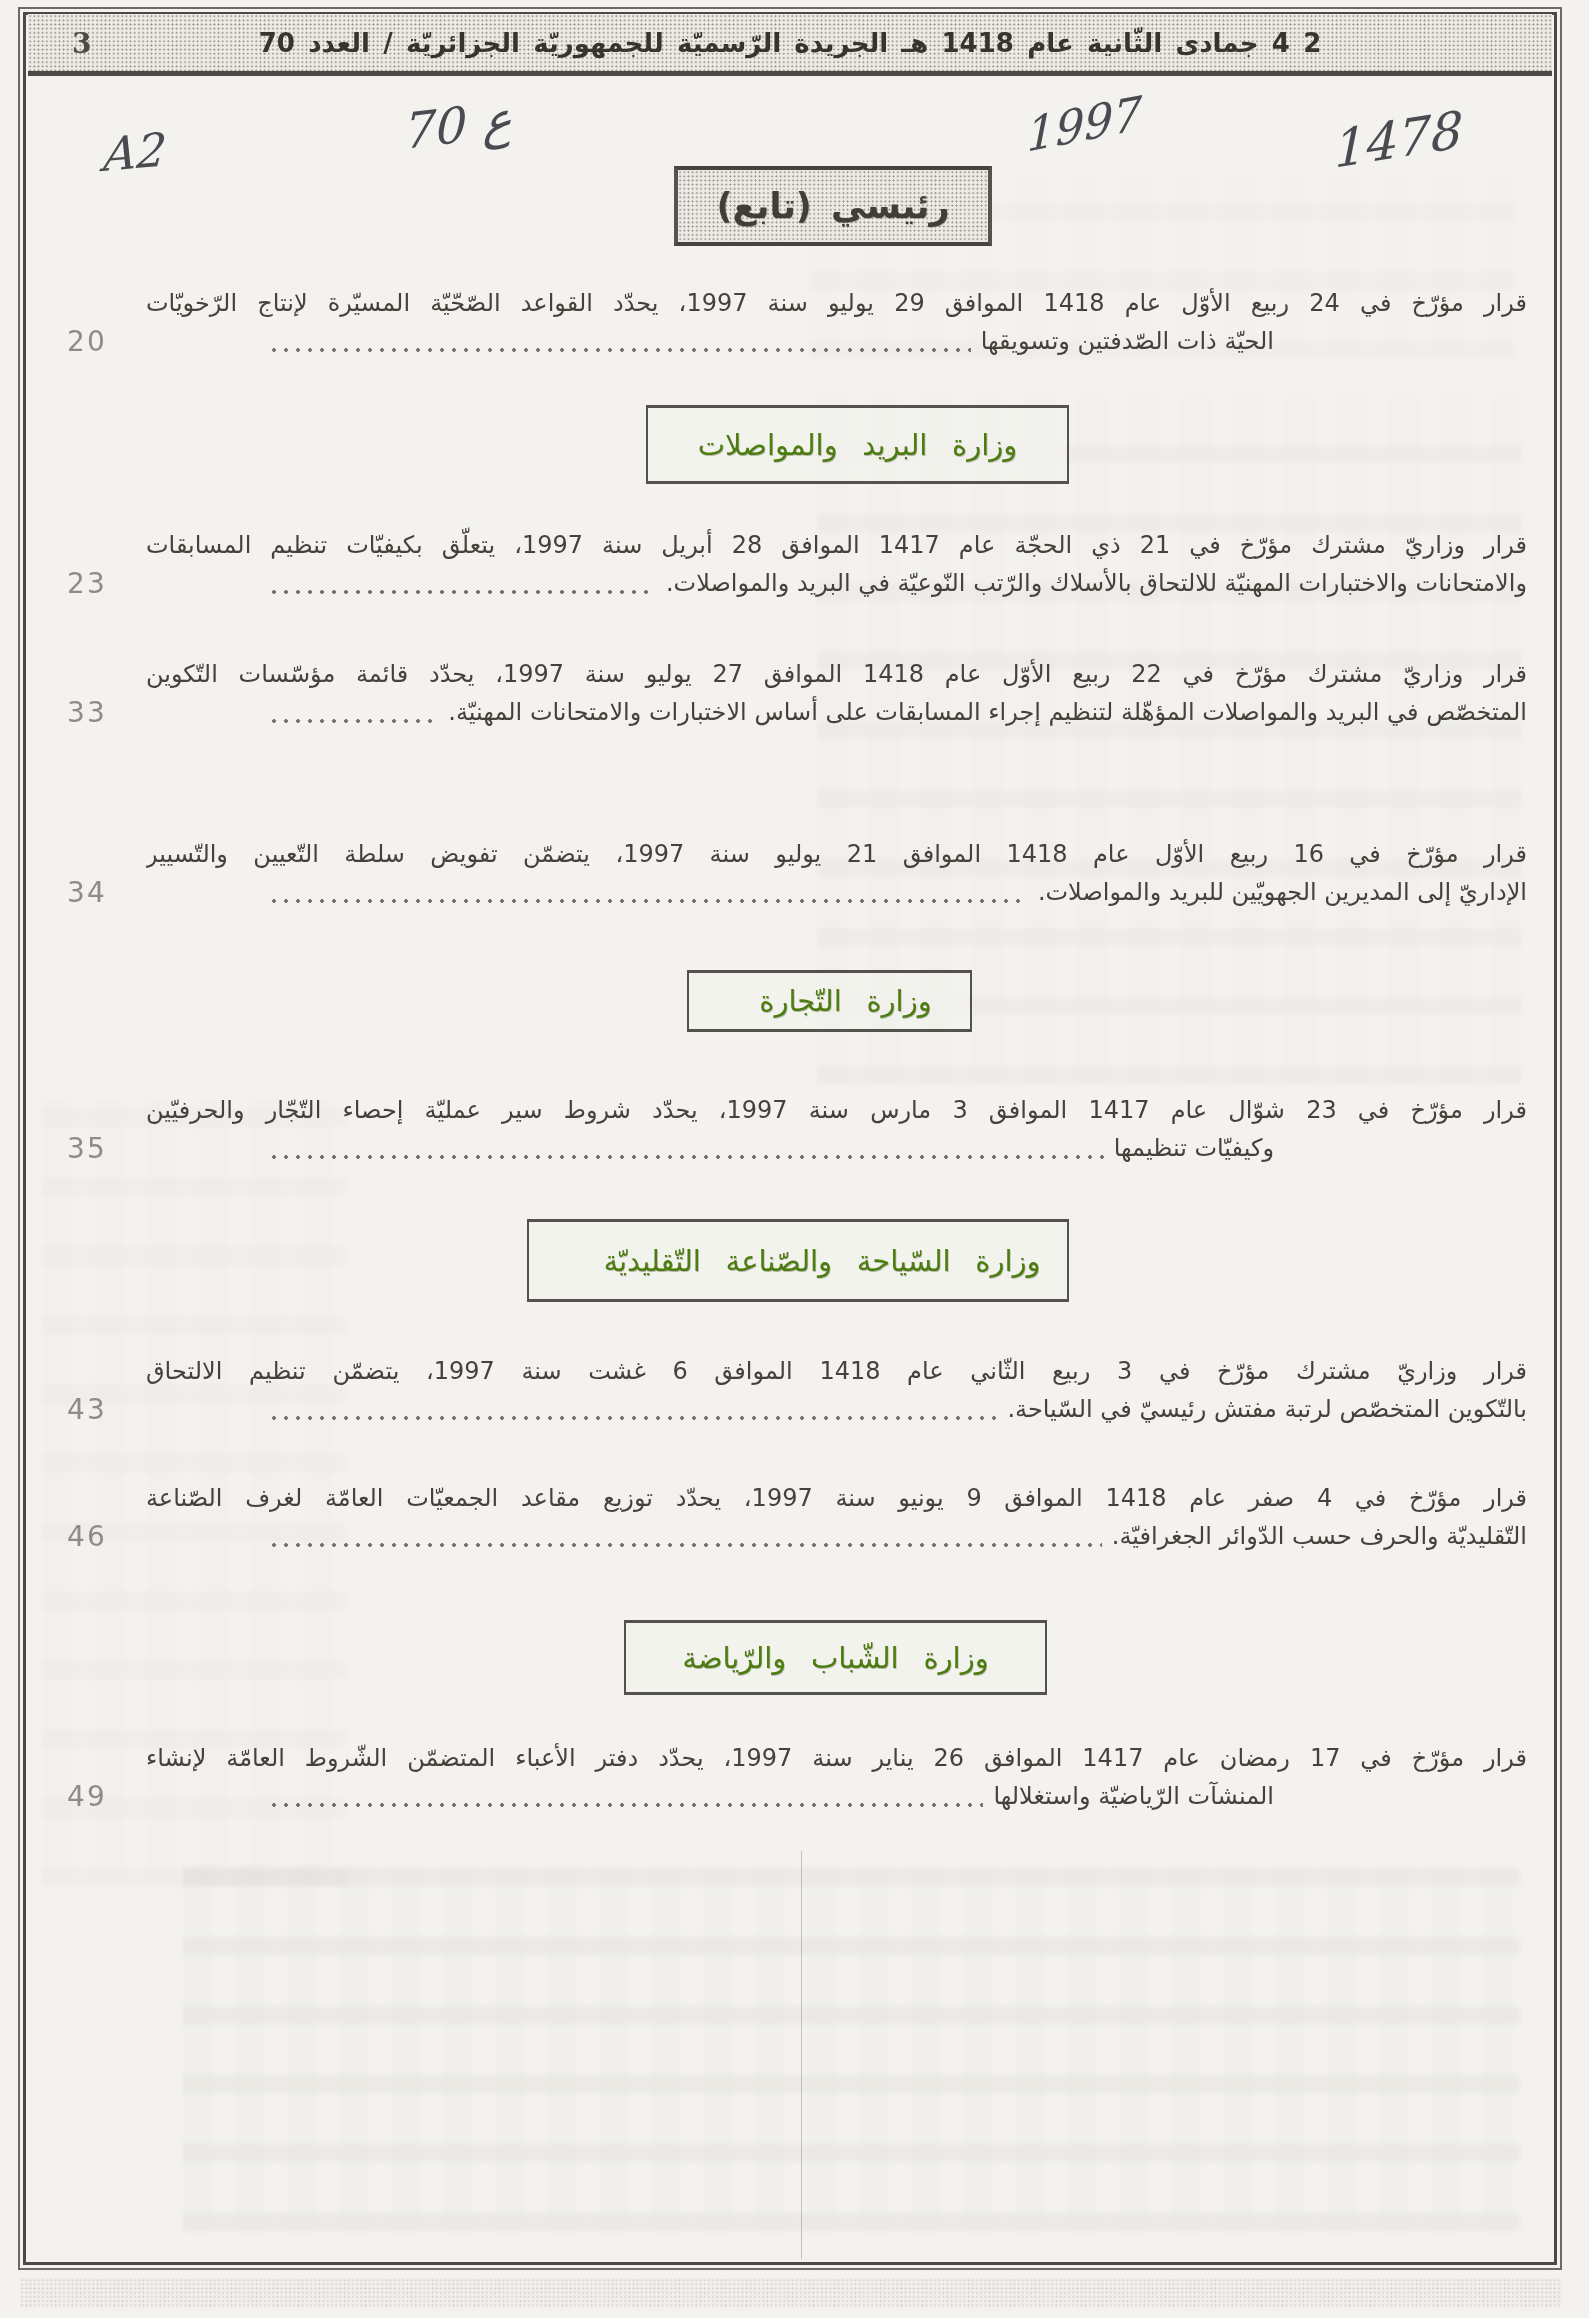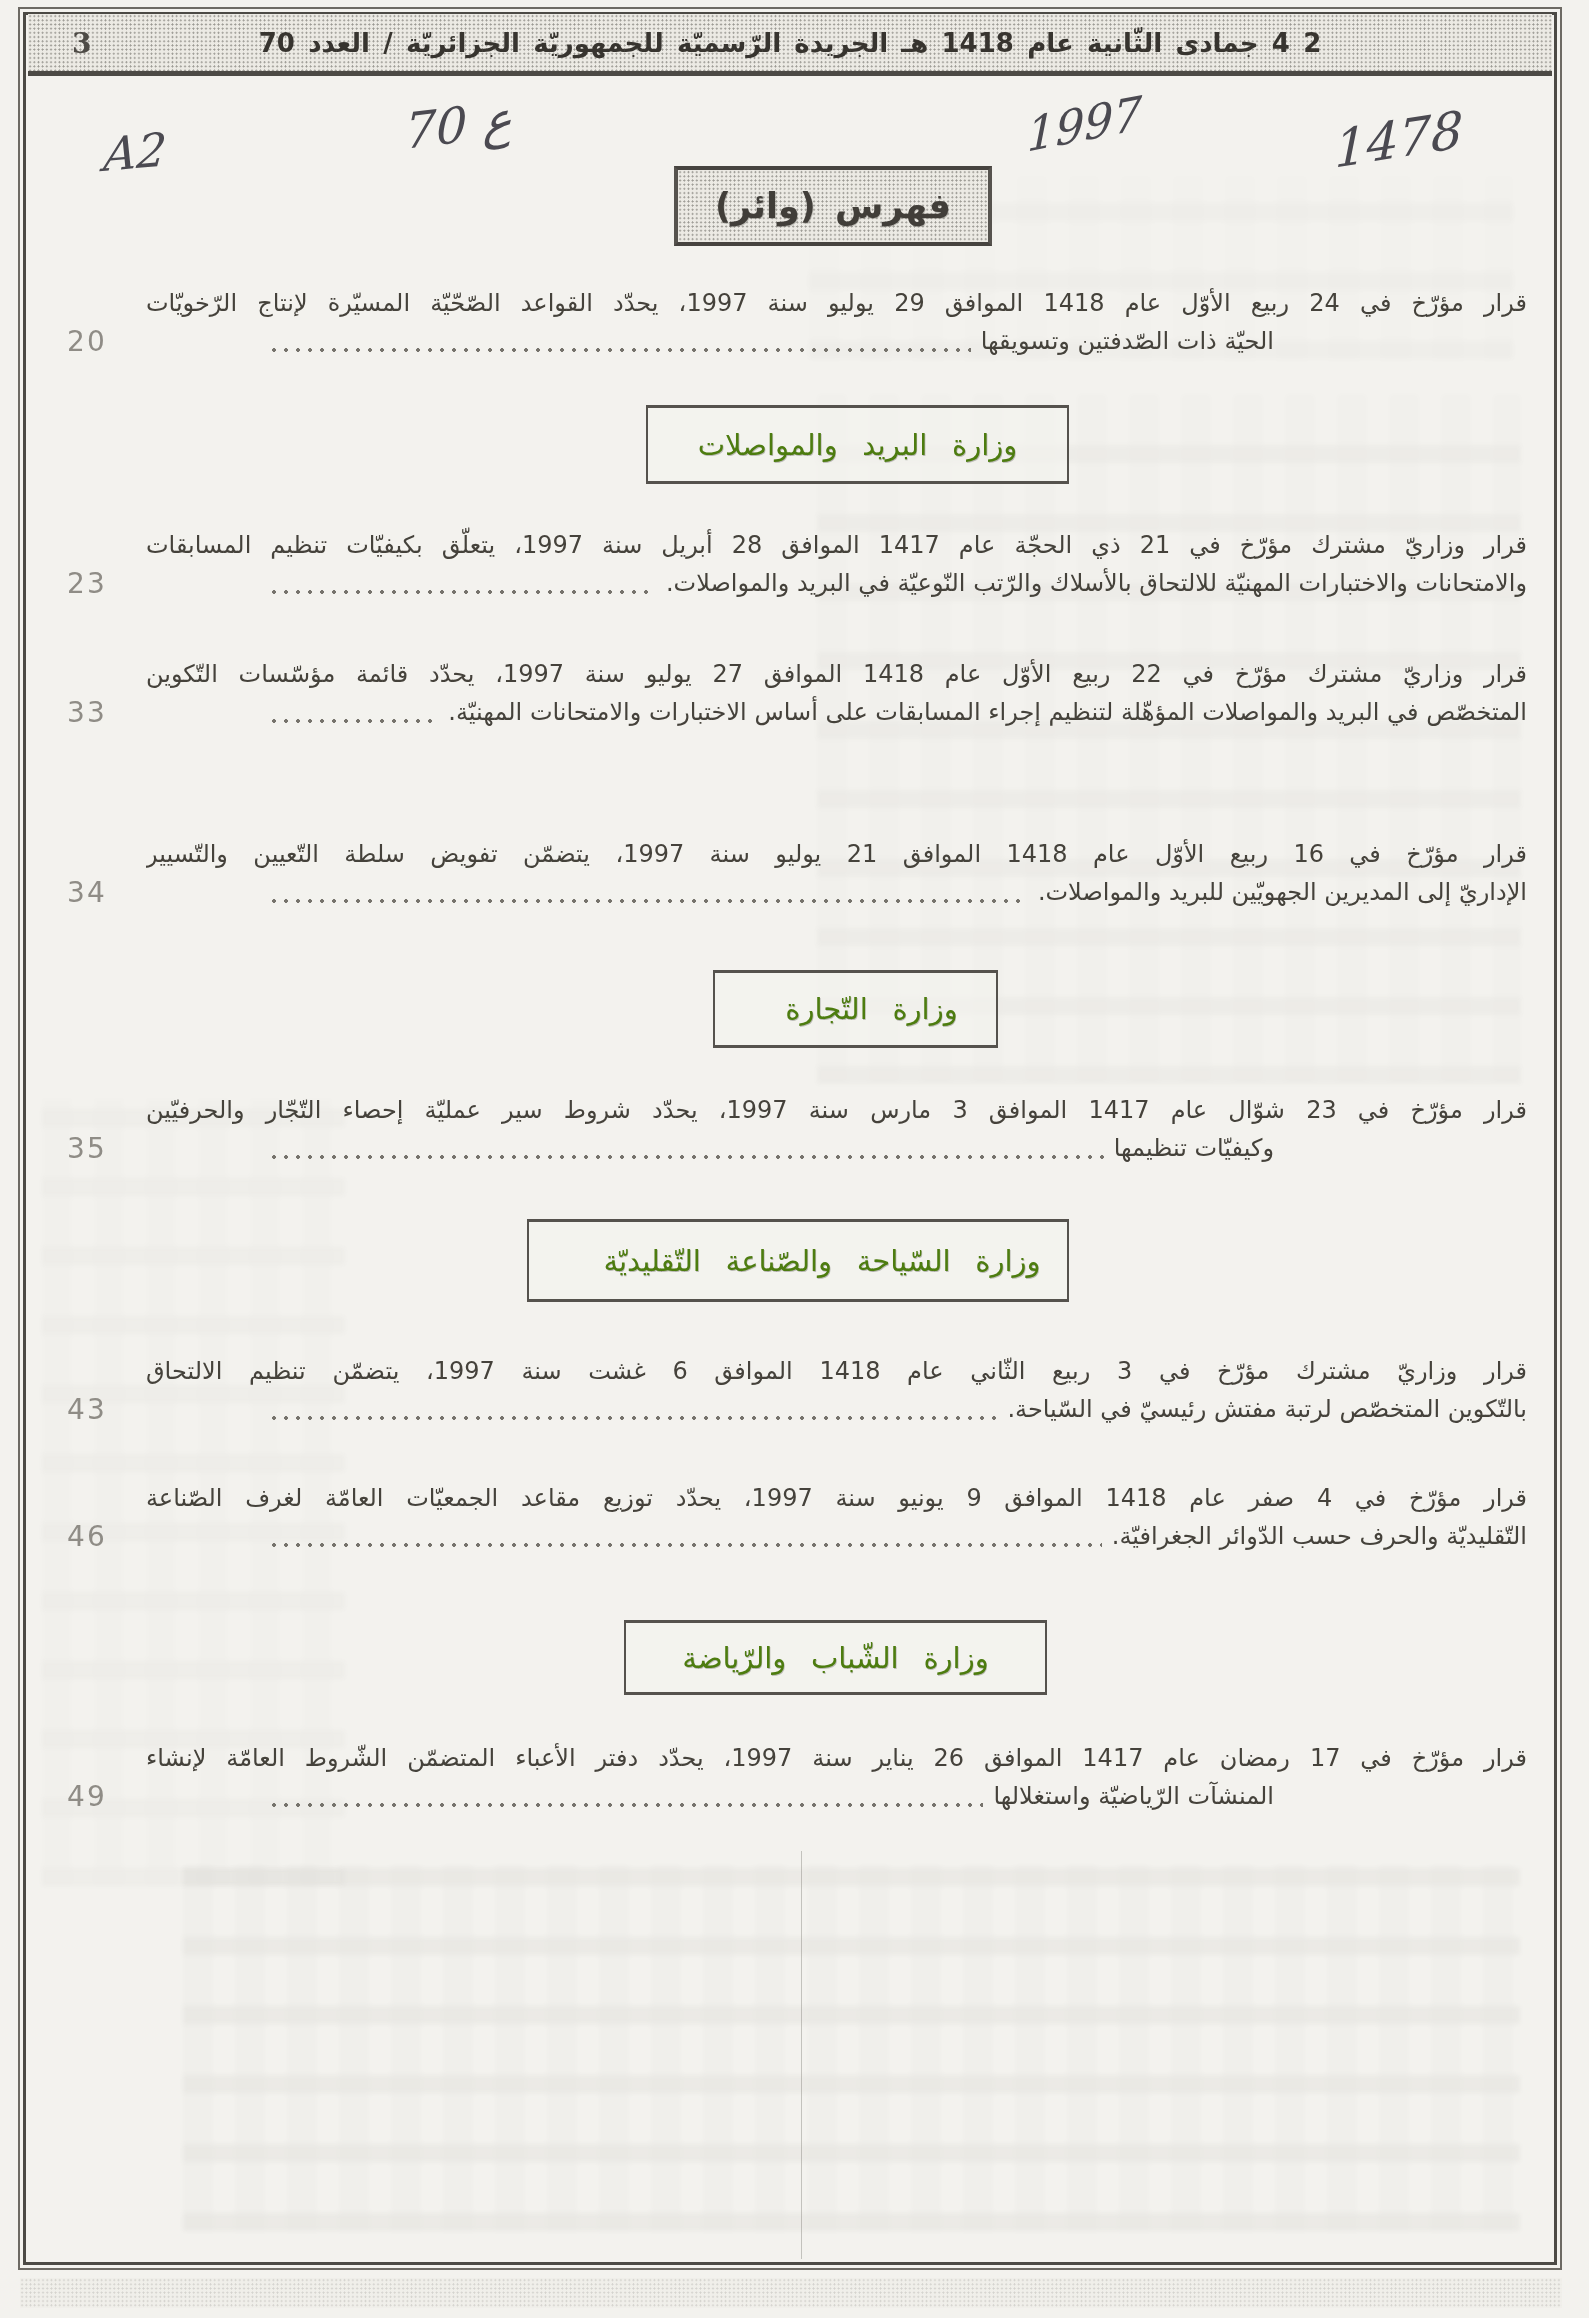"فهرس (وائر)" span.t { text: فهرس (وائر -> رئيسي (تابع }
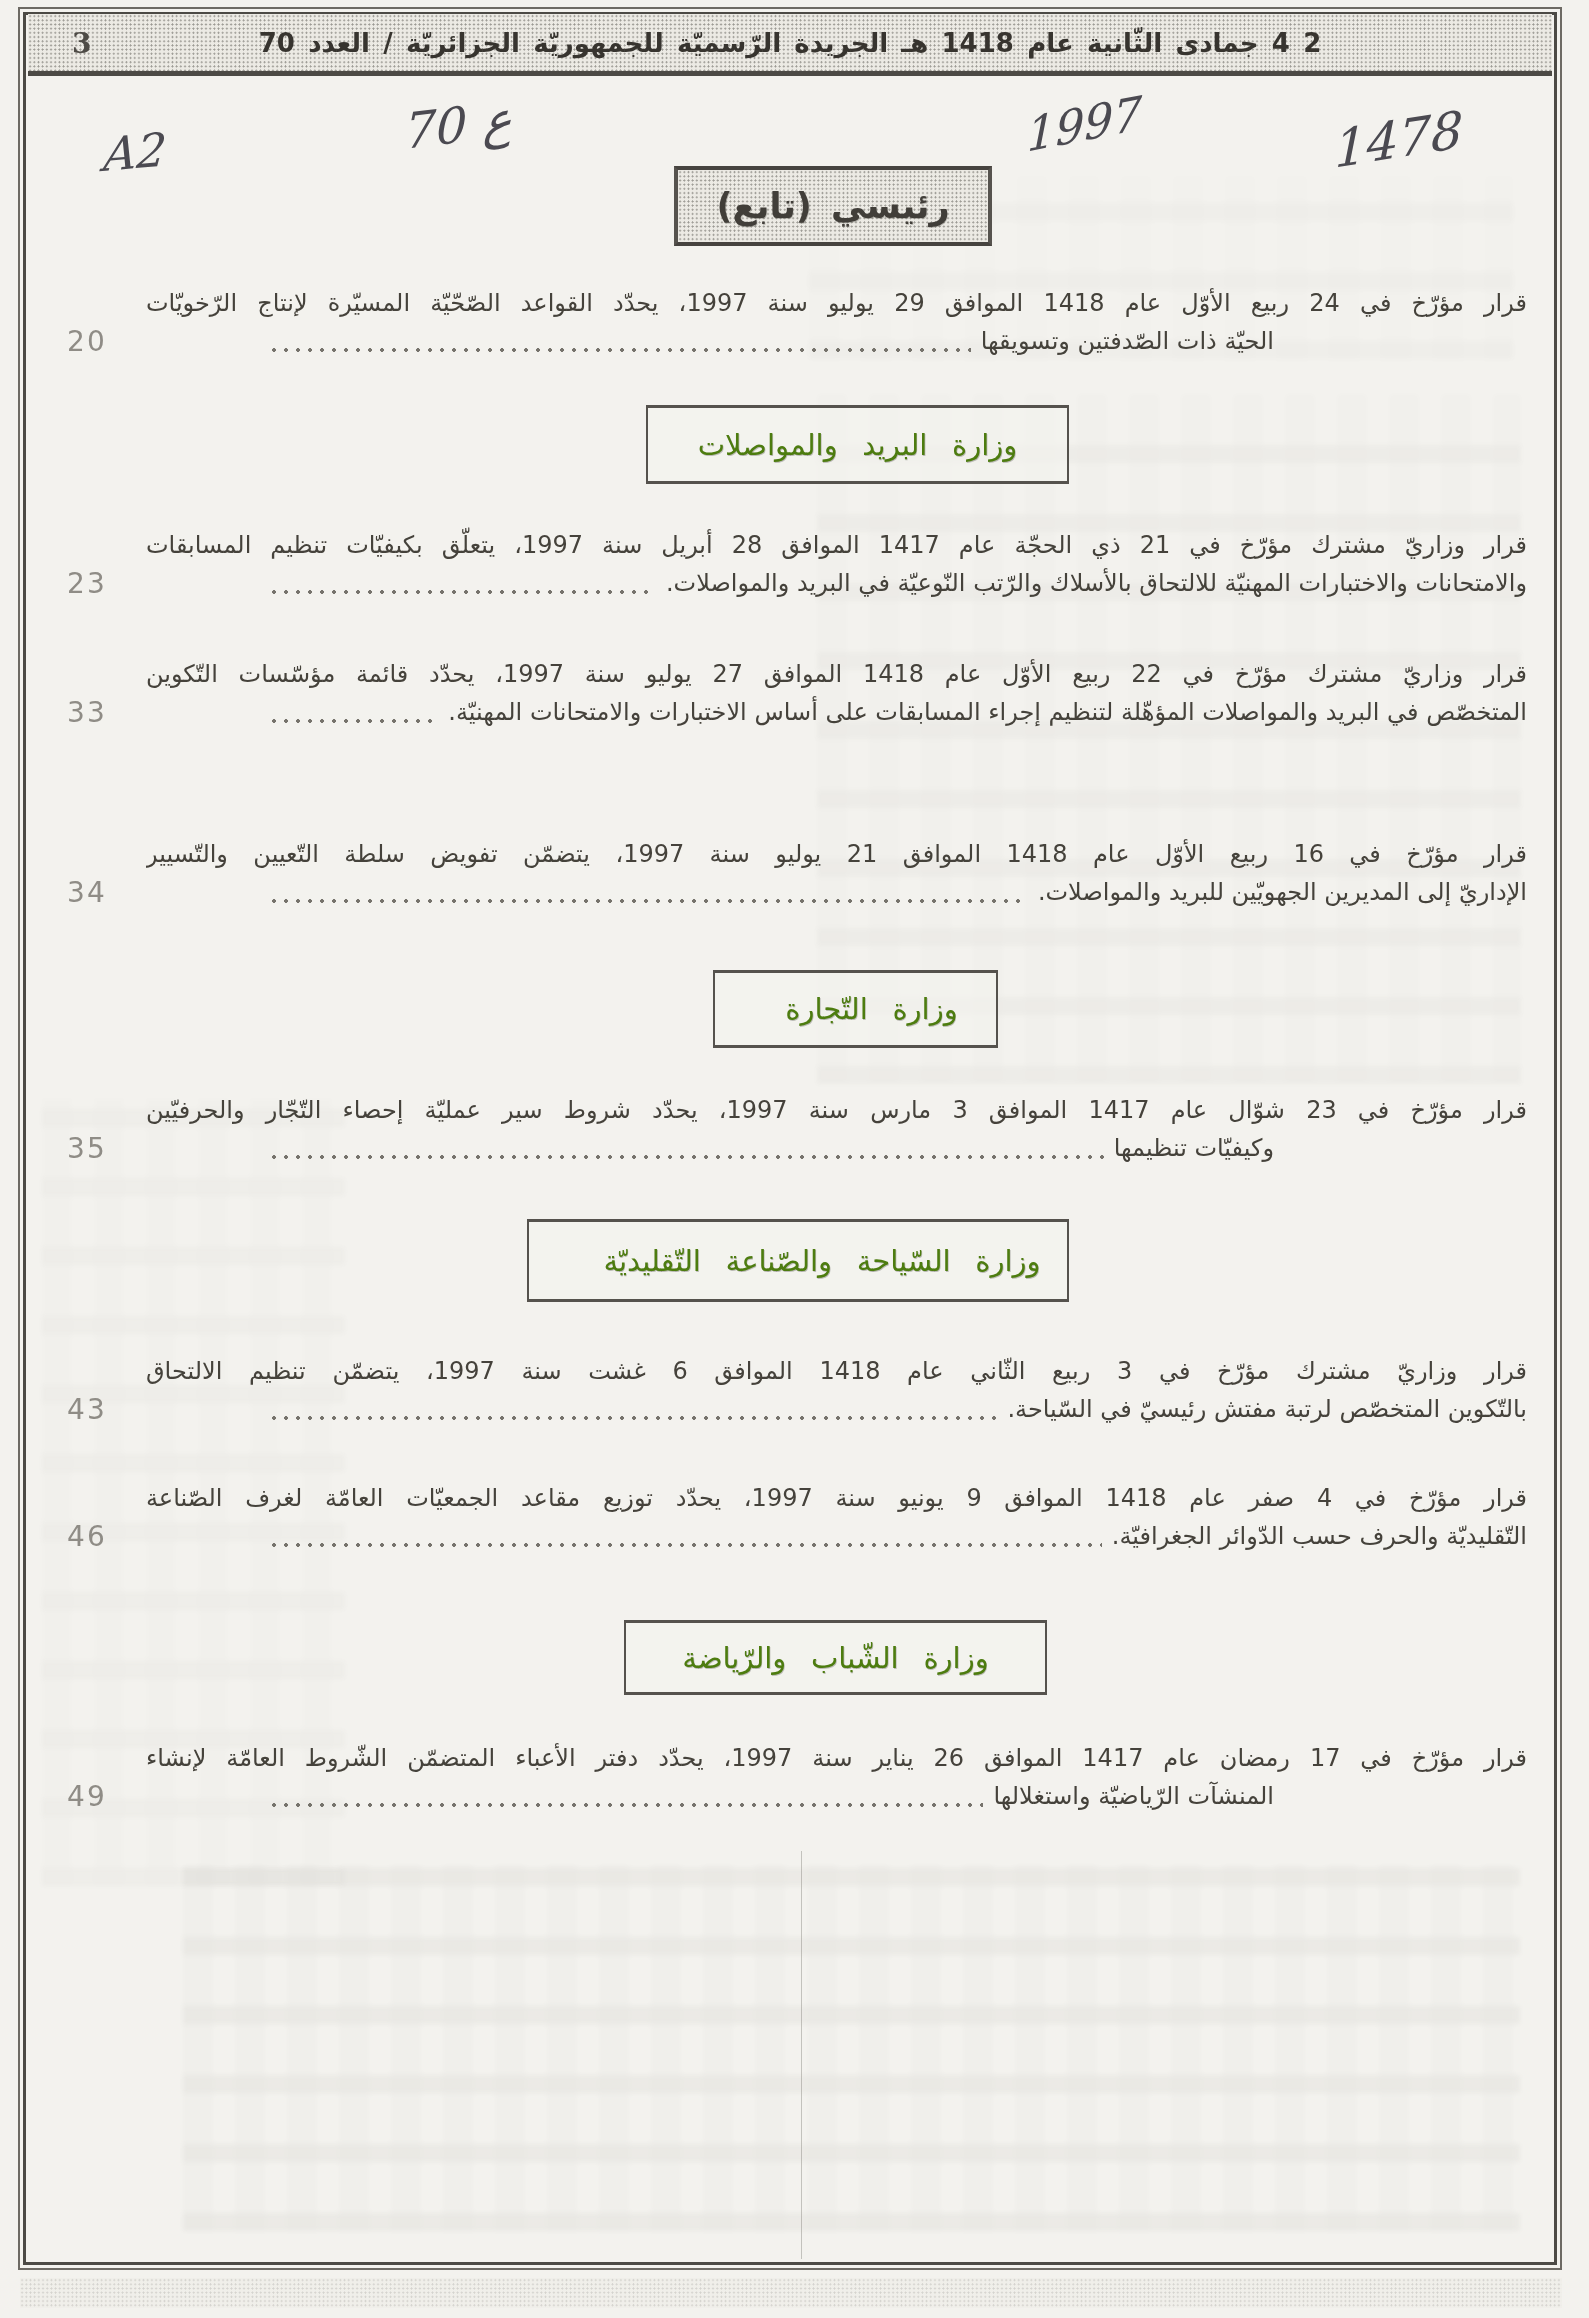"وزارة التّجارة" .sb2 { height: 78px -> 62px; left: 713px -> 687px }
